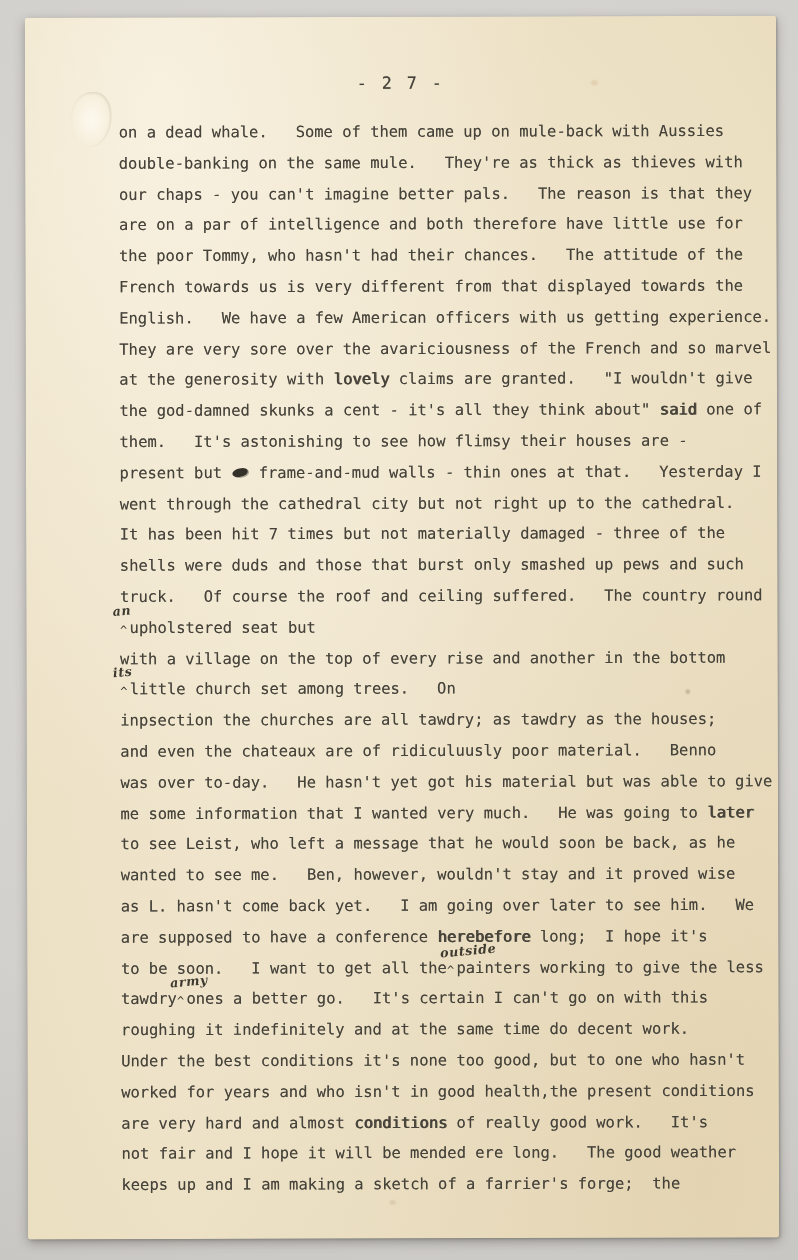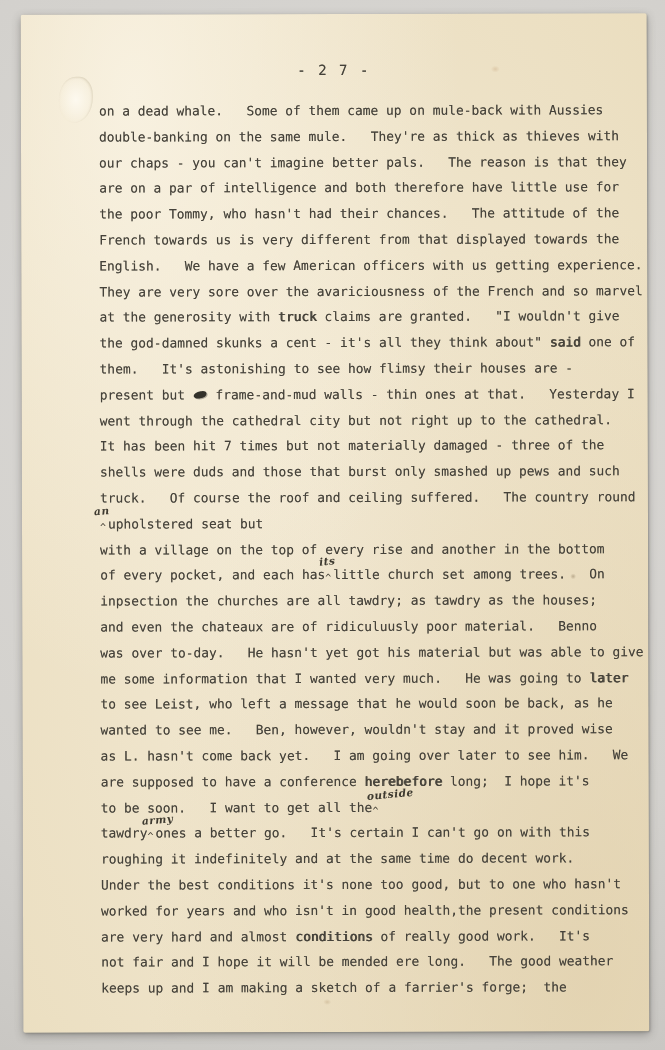"truck" span.ot { text: truck -> lovely }
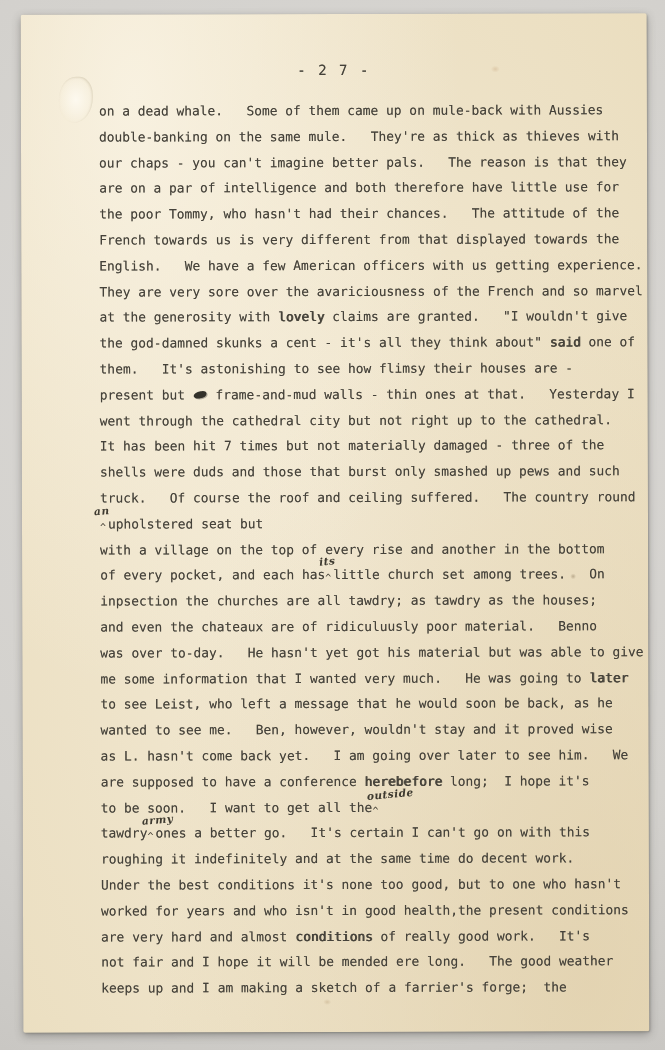"of every pocket, and each" span { html: <span>of every pocket, and each has</span> -> none }
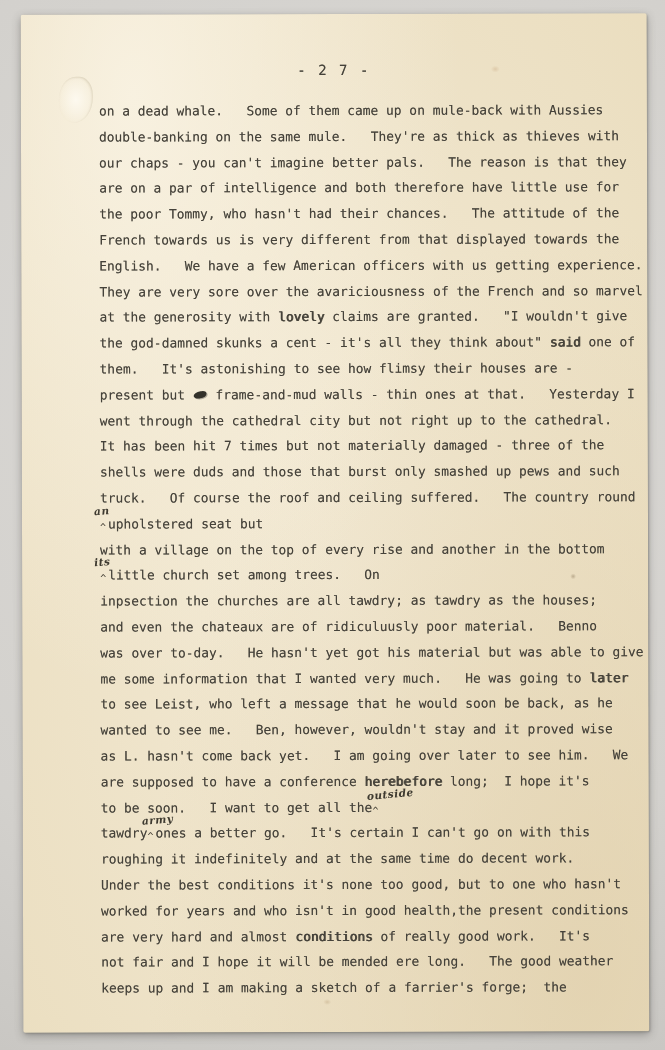"painters working to give the" span { html: none -> <span>painters working to give the less</span> }
